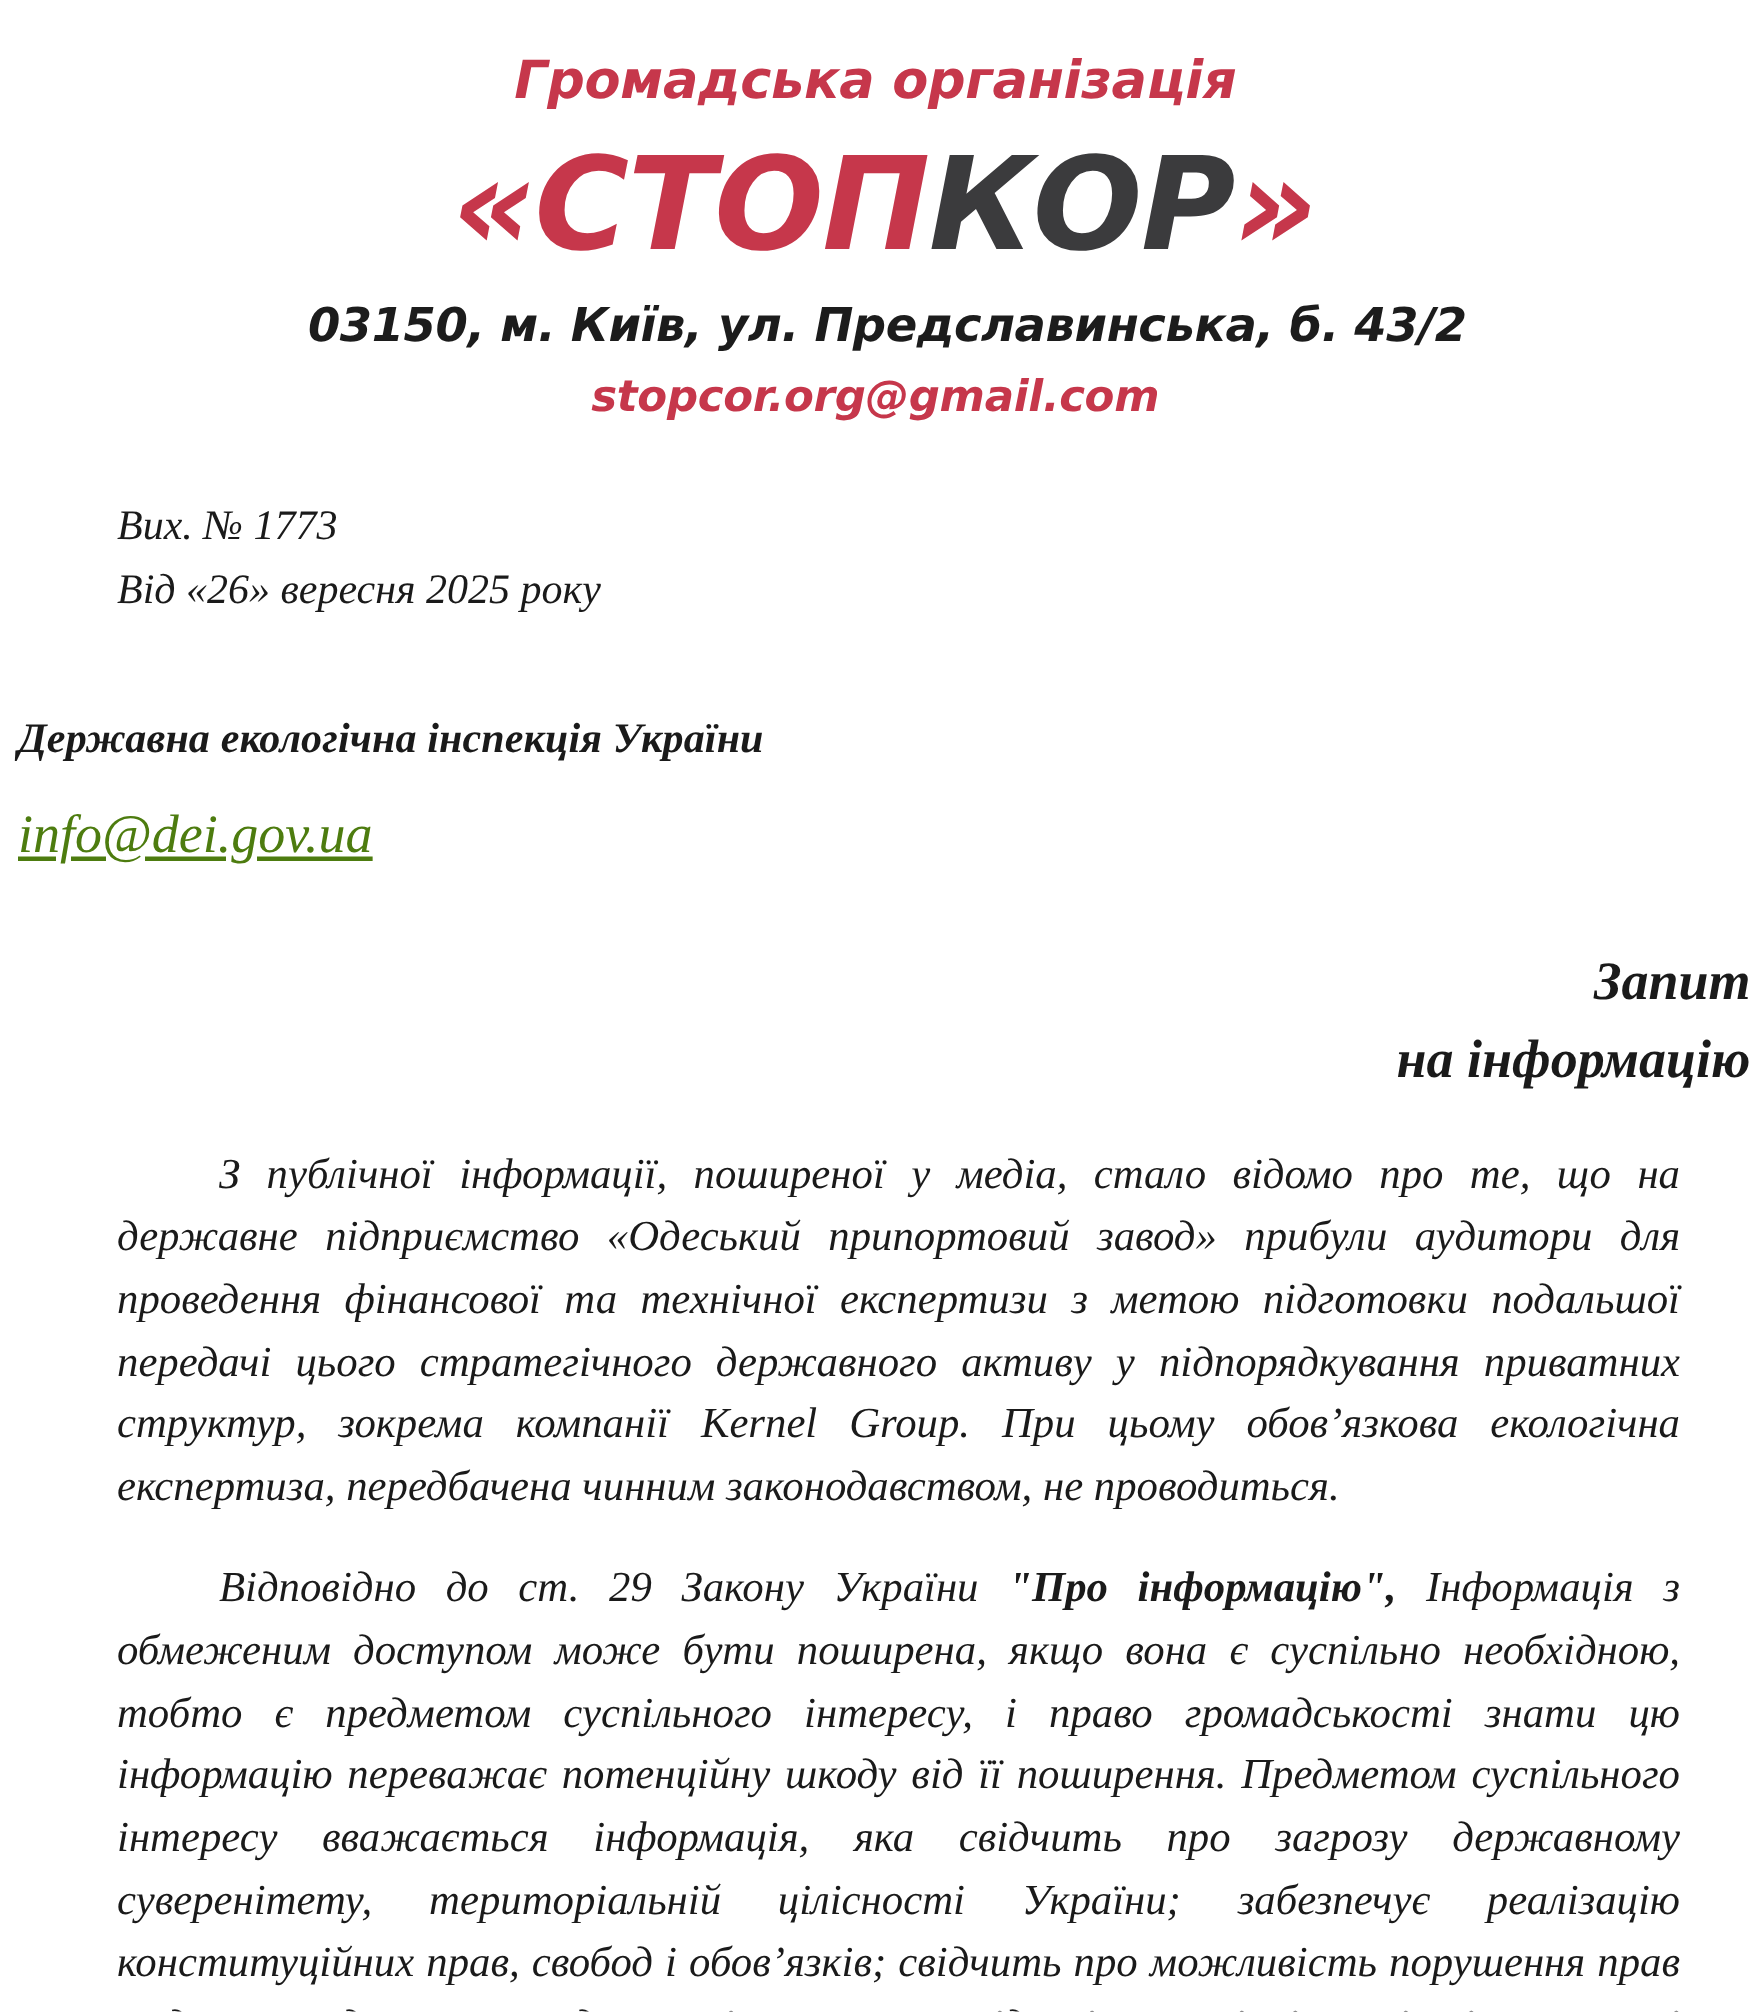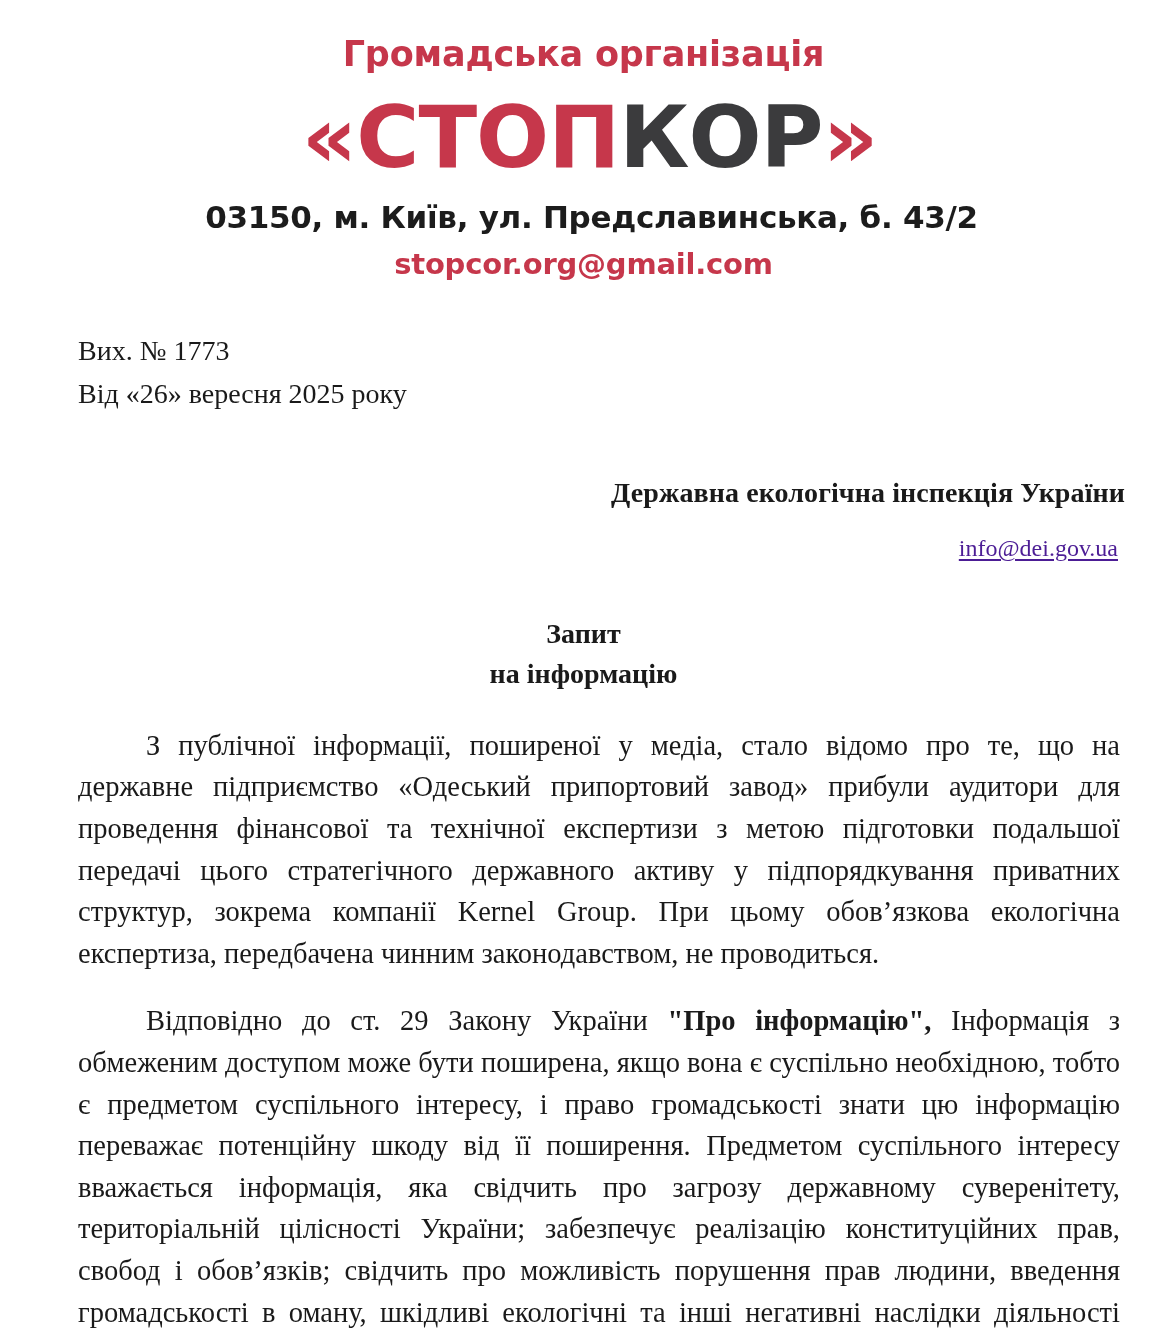"Громадська організація" .page { font-style: none -> italic }
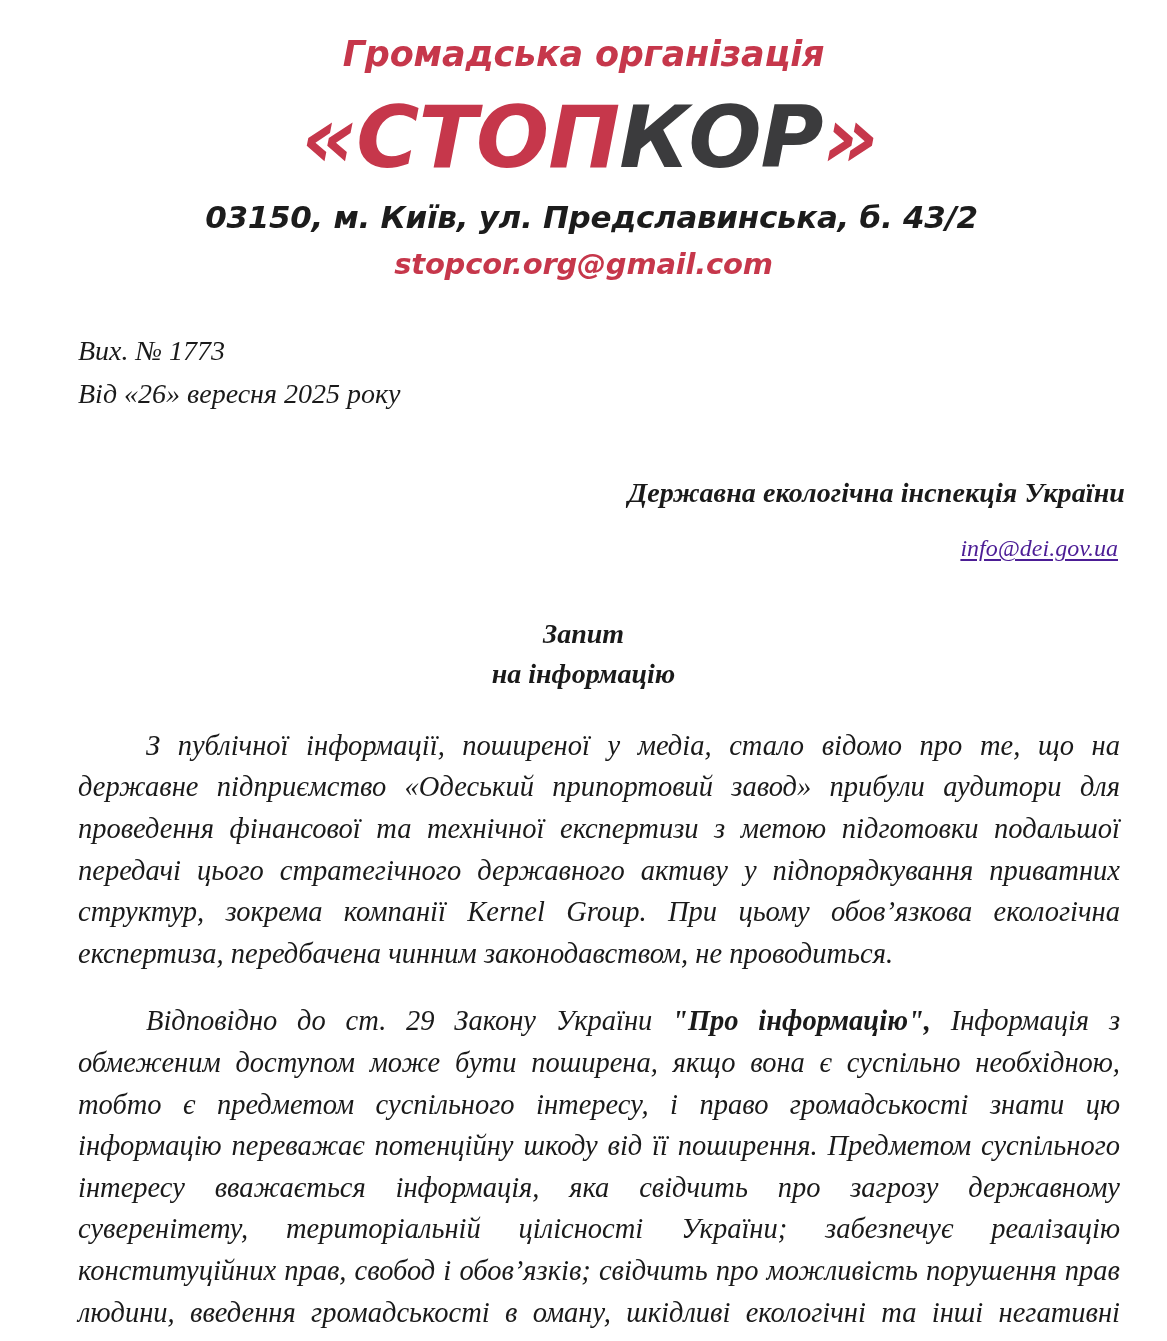"Державна екологічна інспекція України" .addressee { margin: 62px 42px 0 0 -> 62px 42px 0 12px; text-align: right -> left }
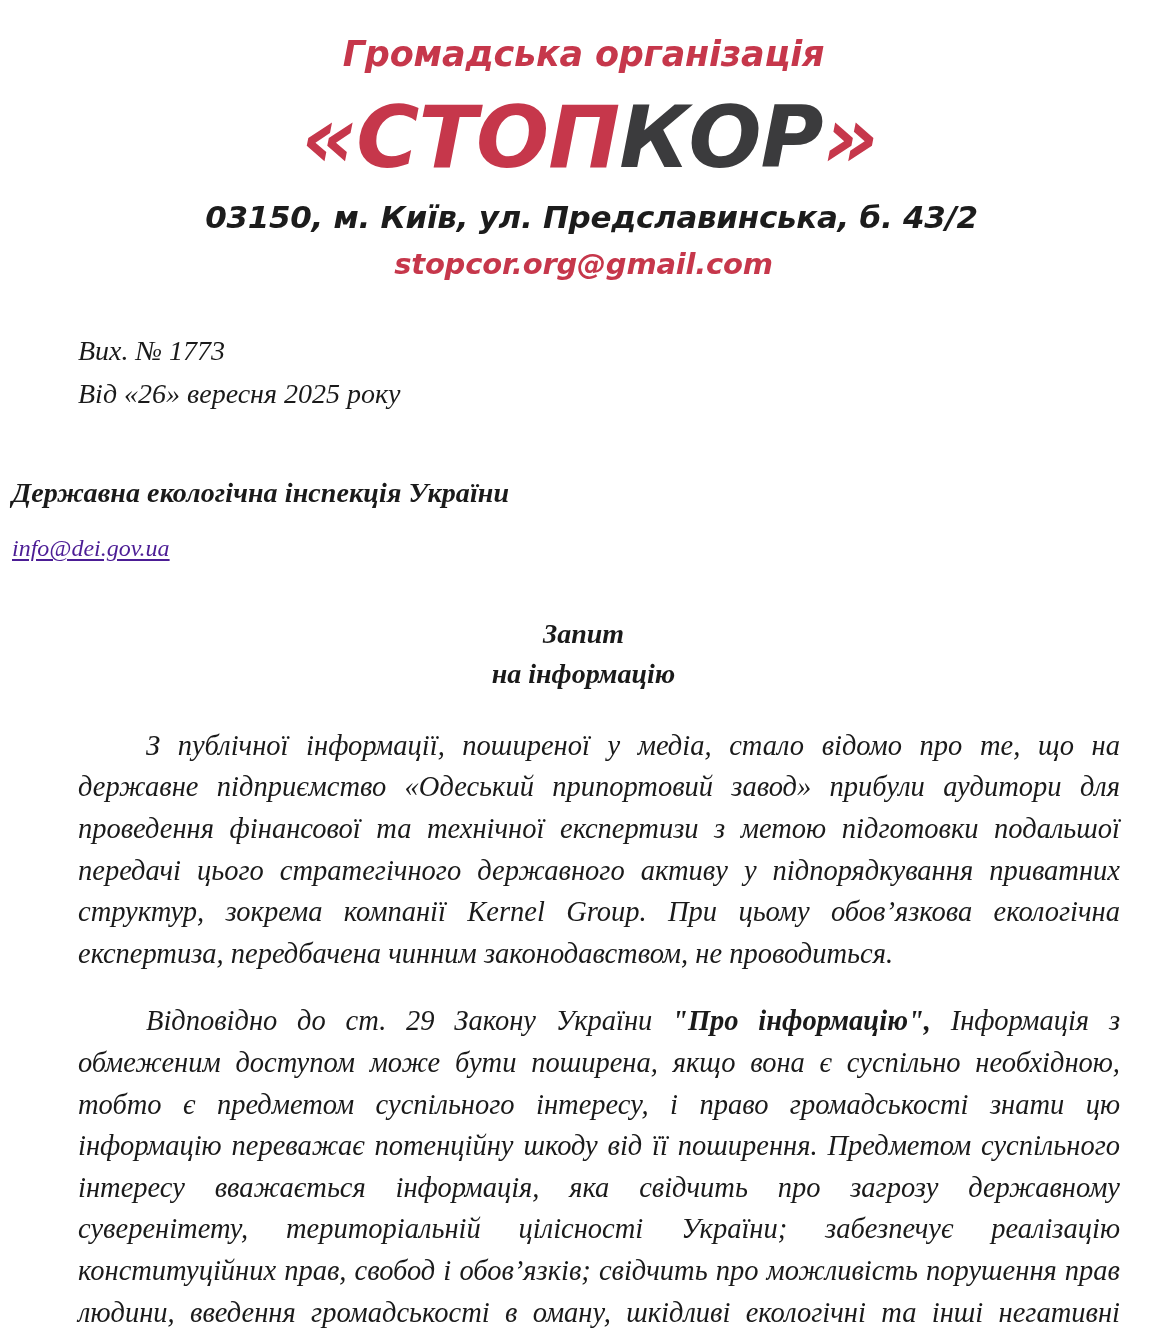"info@dei.gov.ua" .addressee-mail { color: #4c1d95 -> #4d7c0f; font-size: 24px -> 36px }
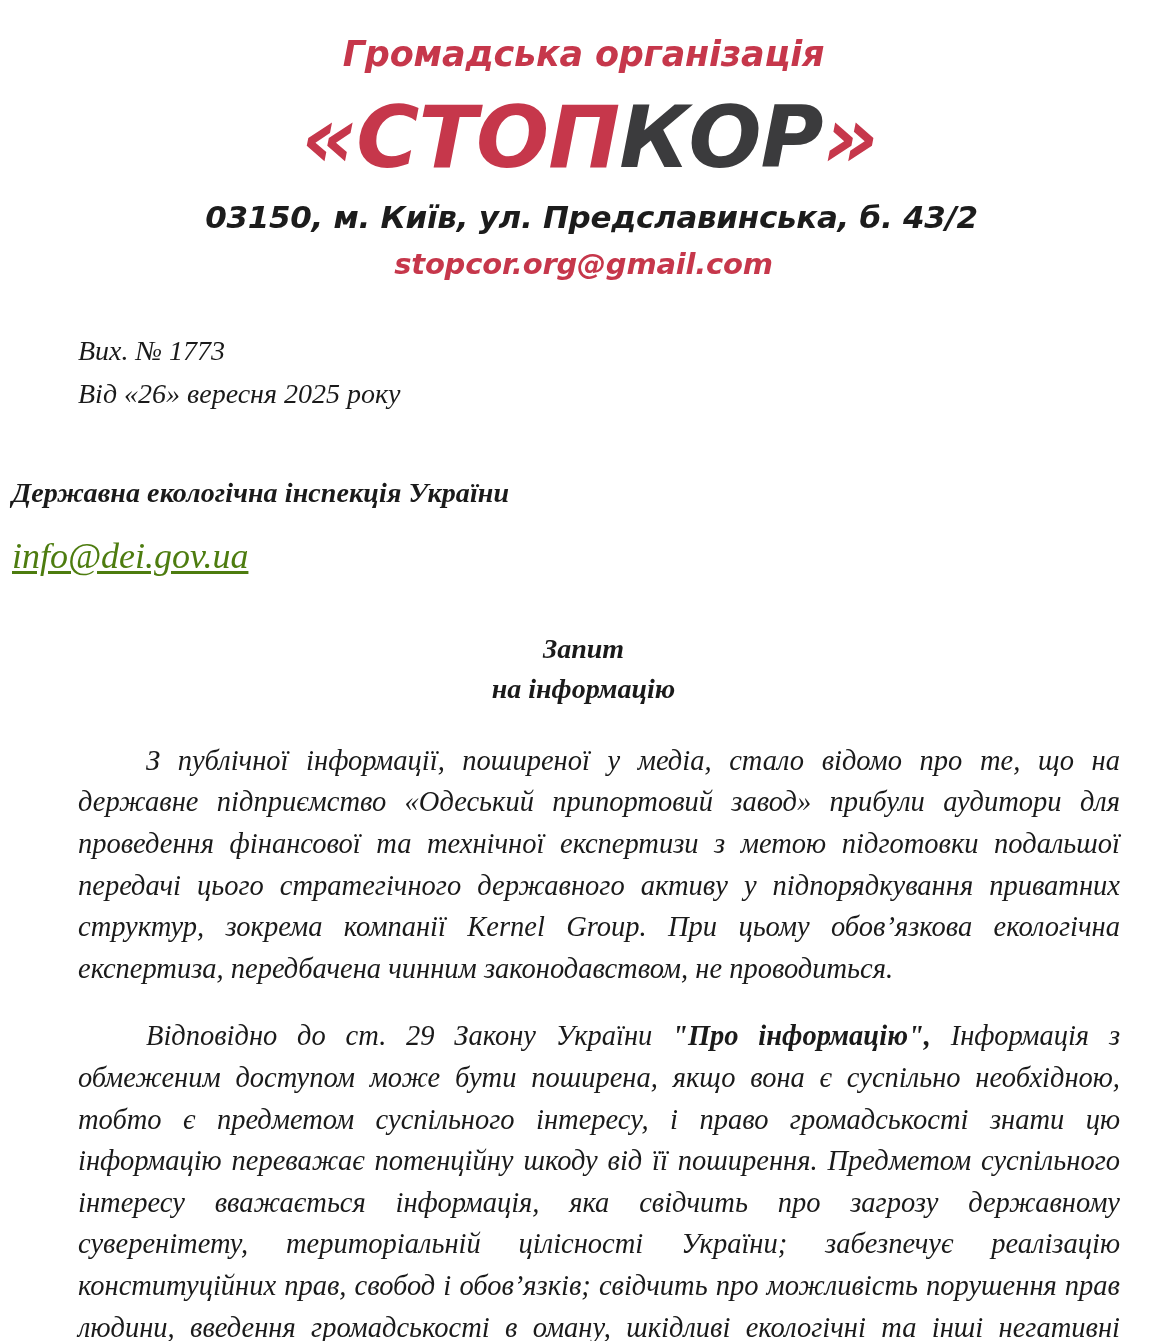"Запит" .doc-title { font-size: 28px -> 36px; text-align: center -> right }
